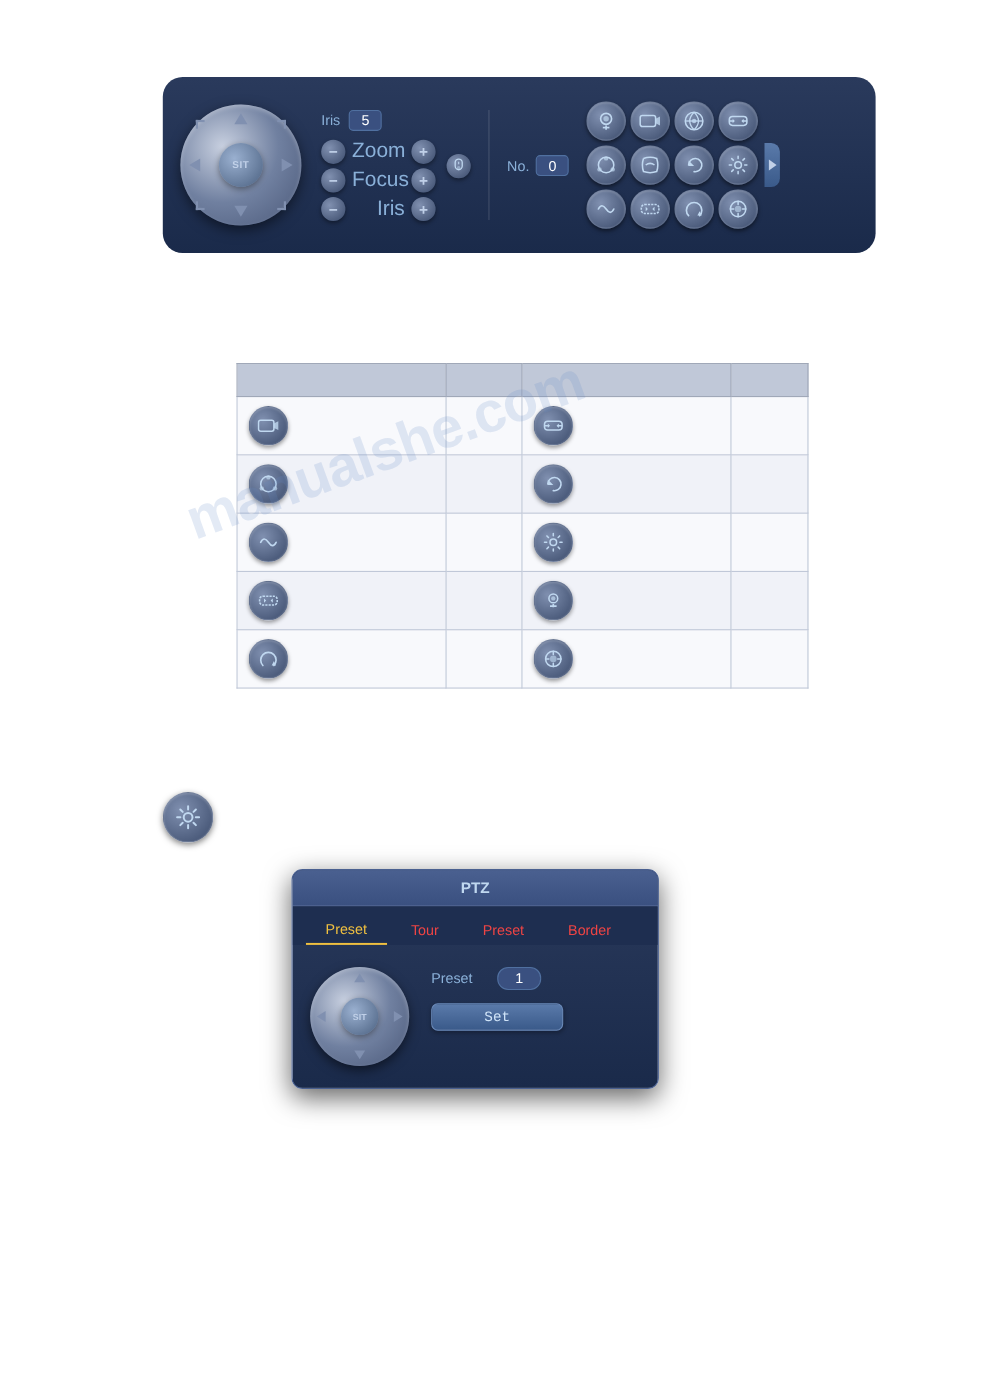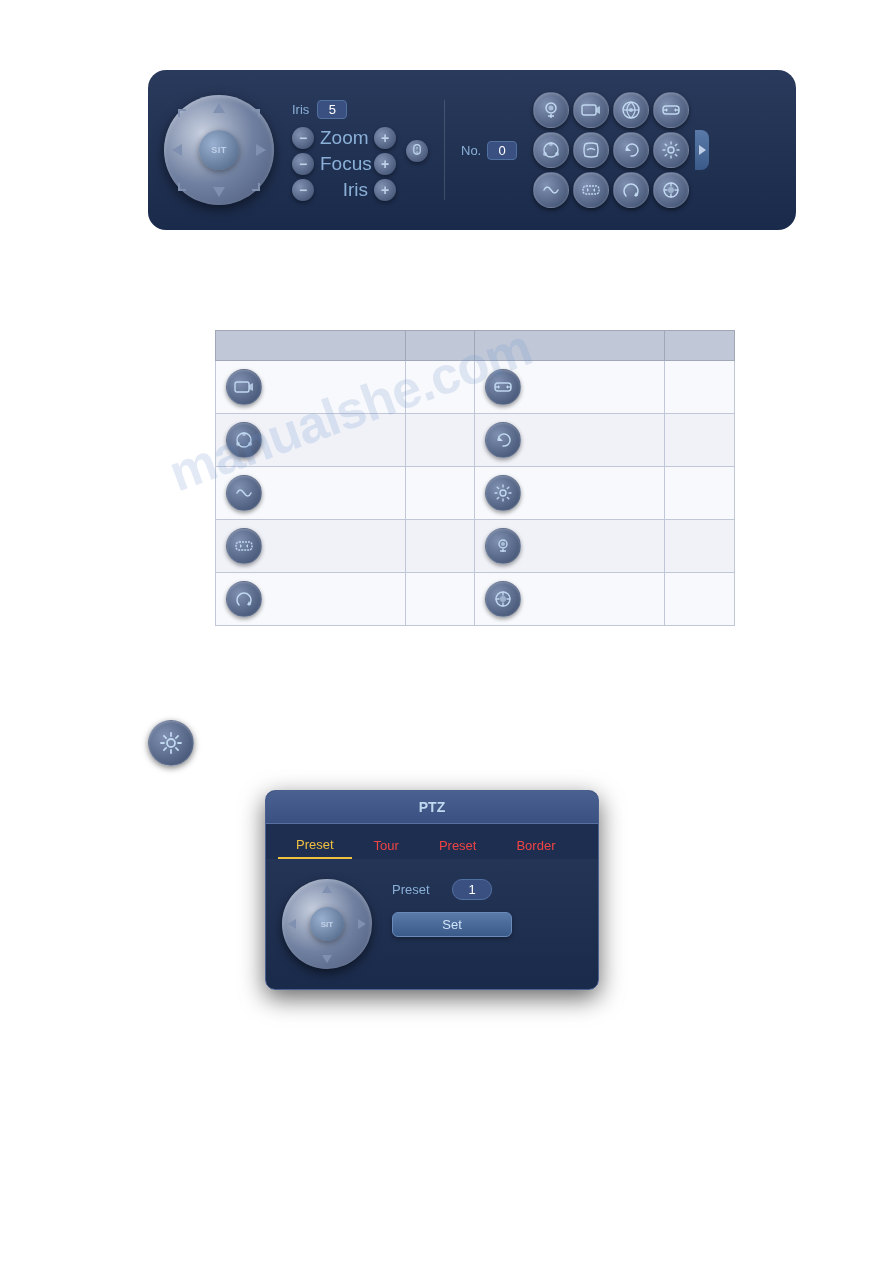"Set" .preset-btn { font-family: none -> Liberation Mono, monospace }
